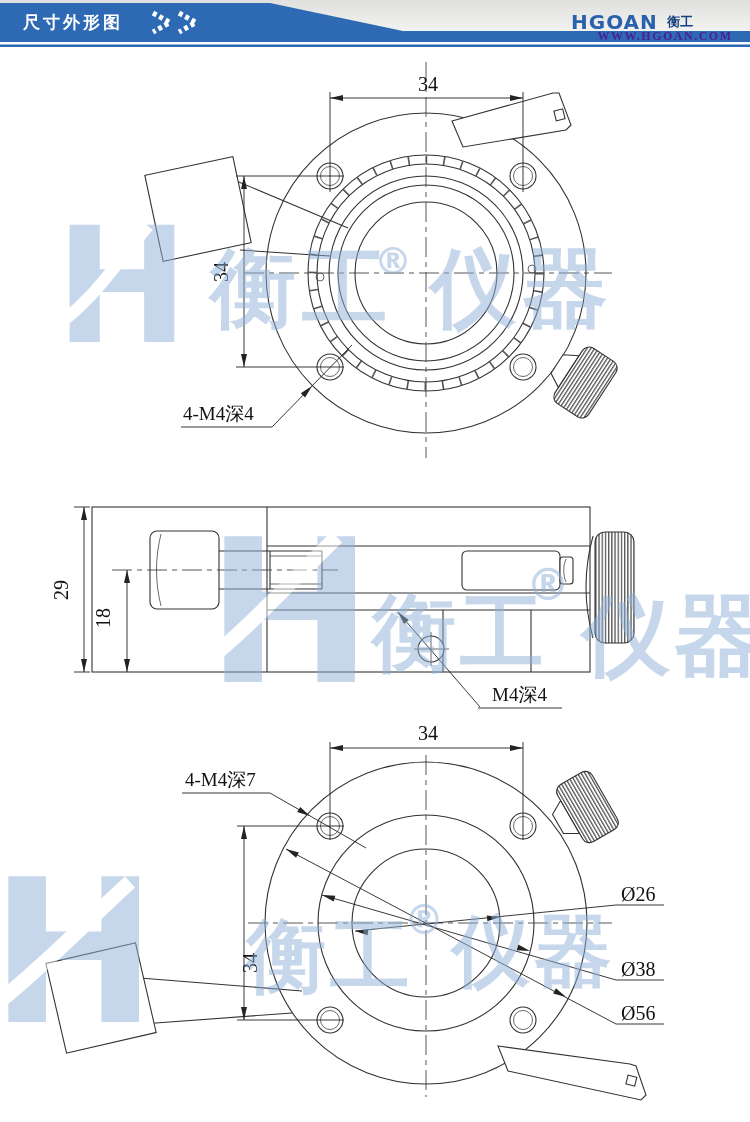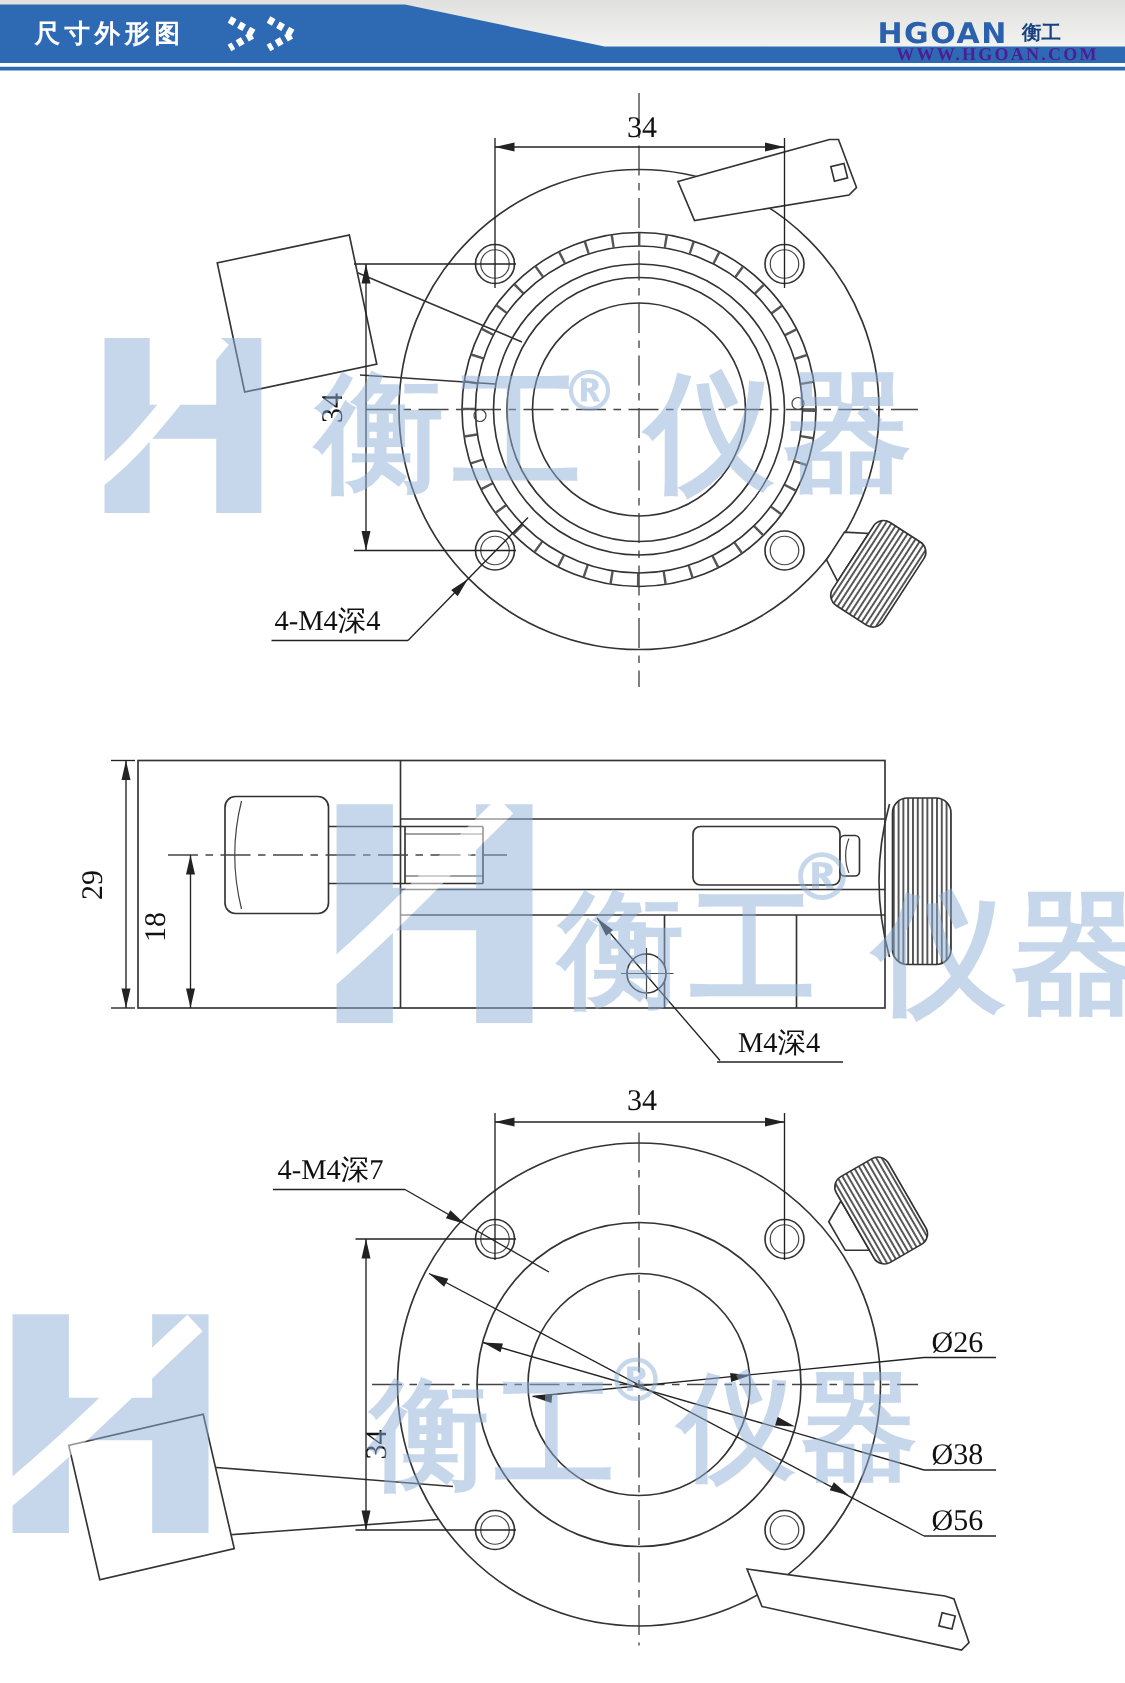"HGOAN 衡工" .hdr-logo { left: 585px -> 571px }
